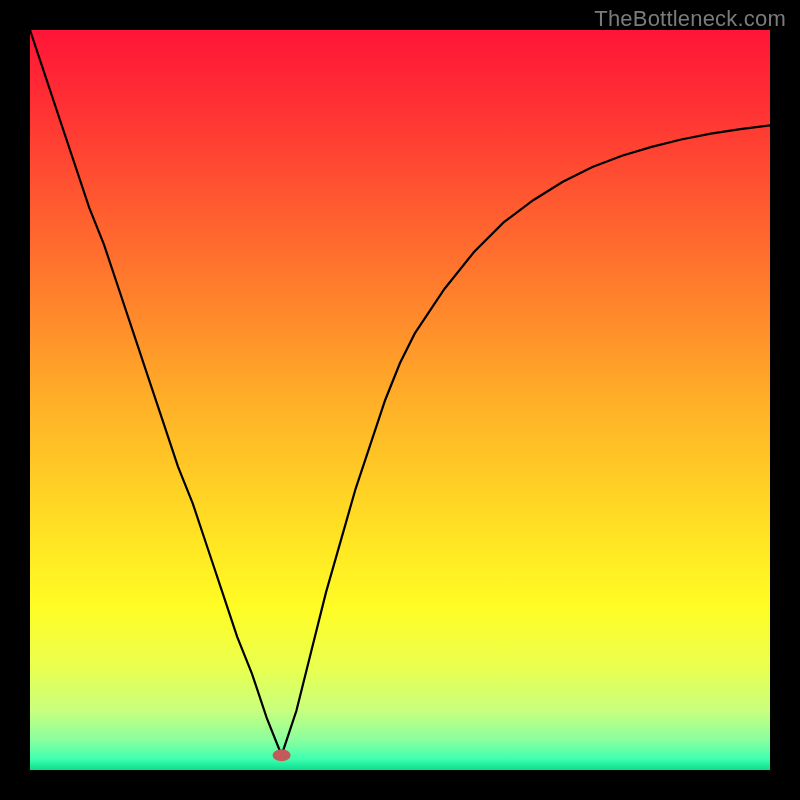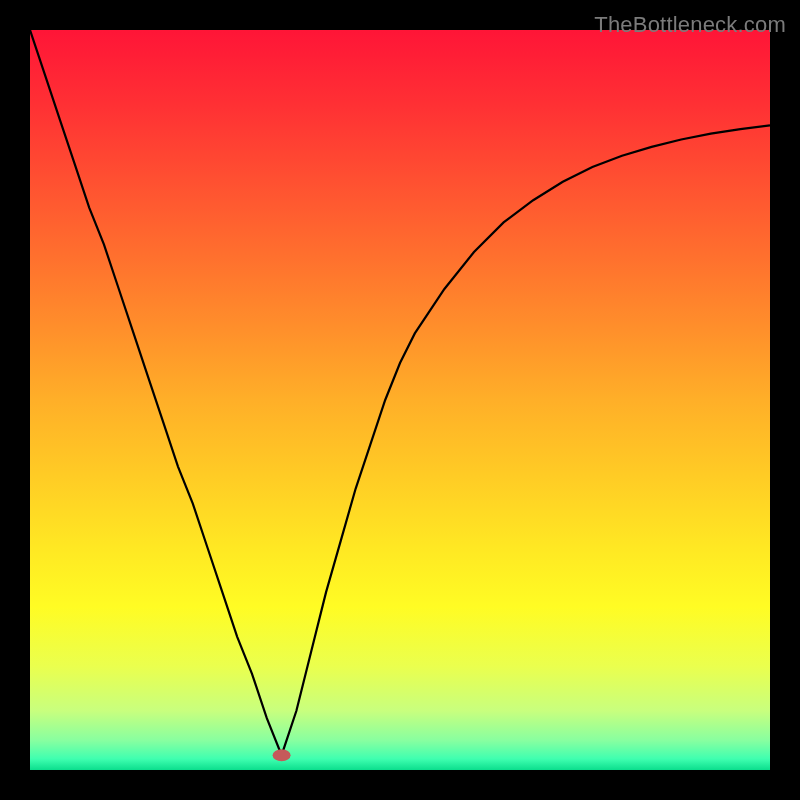"TheBottleneck.com" .watermark { top: 12px -> 6px }
